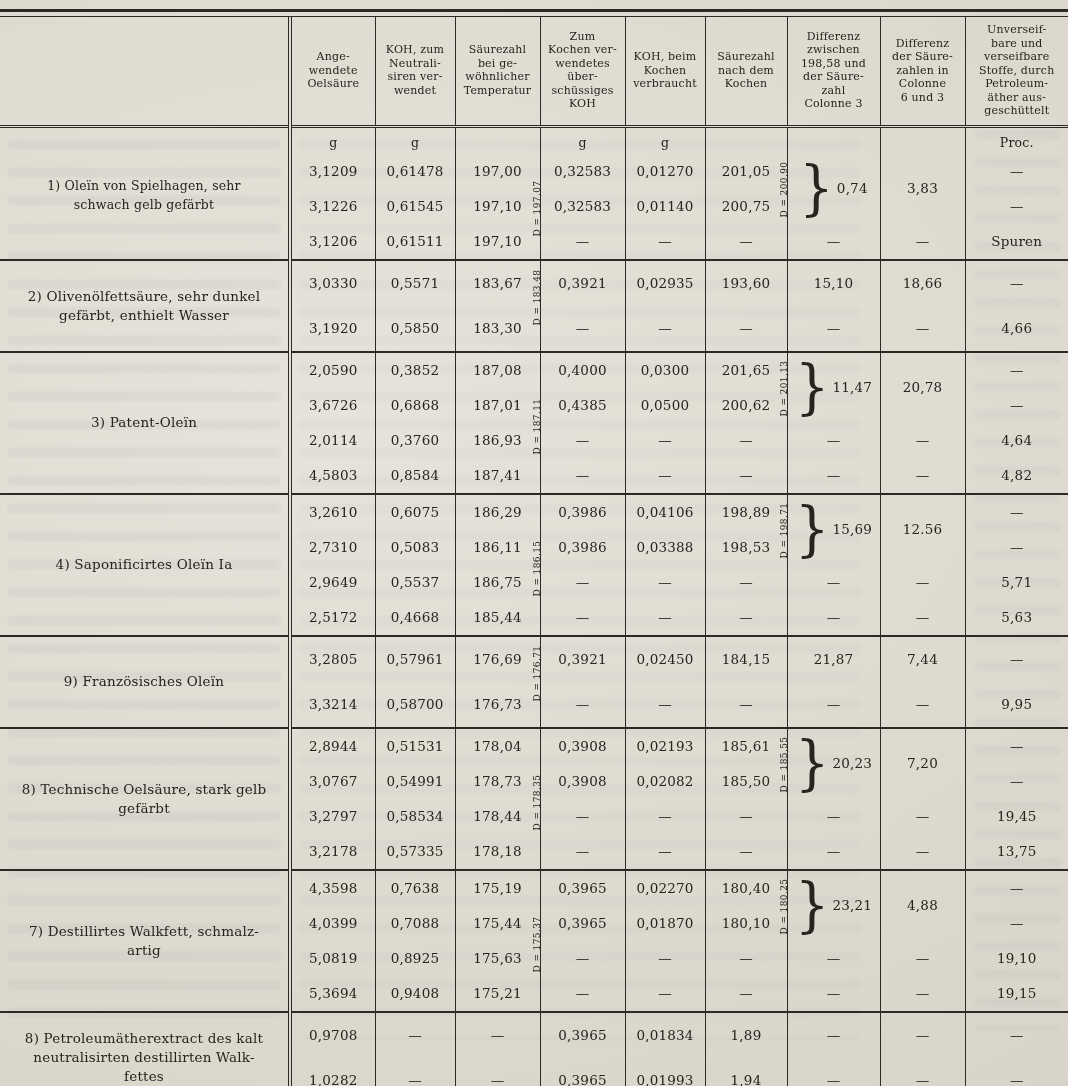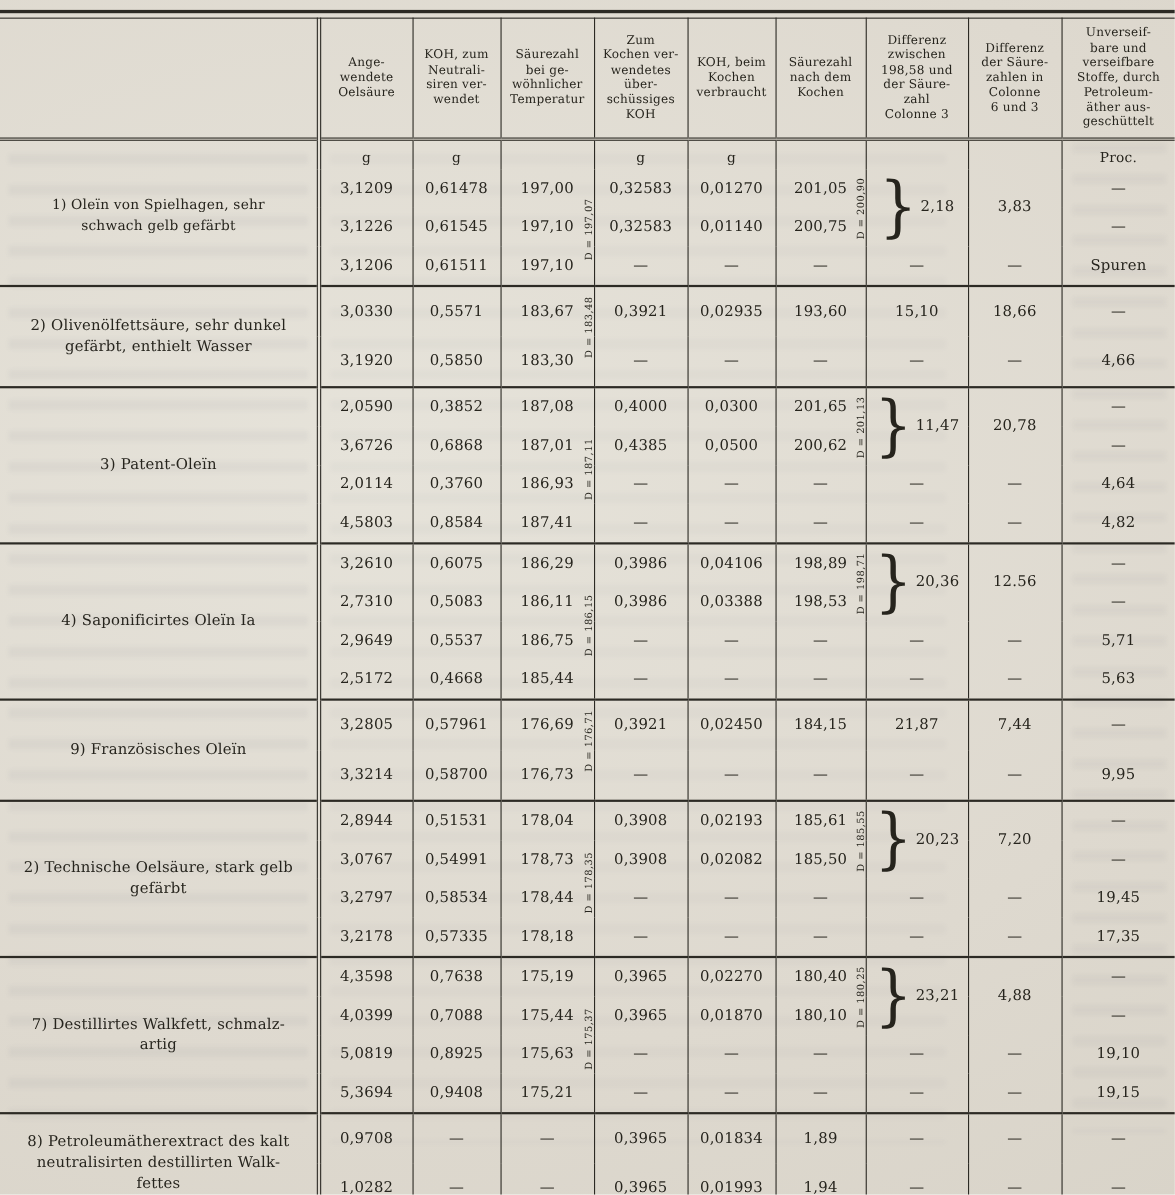"2,18" span { text: 2,18 -> 0,74 }
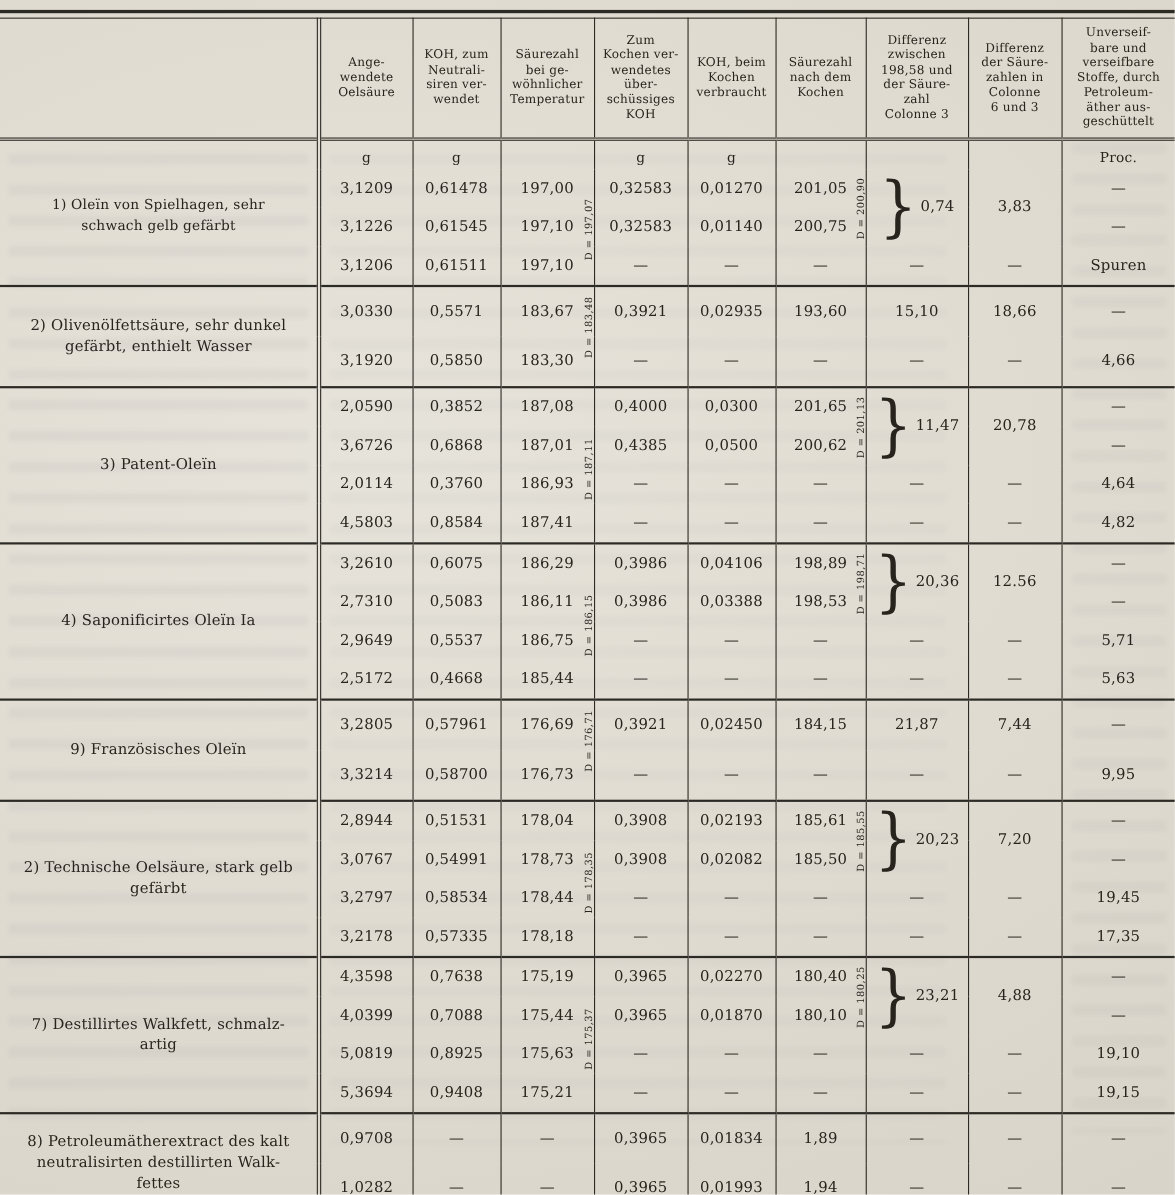"20,36" span { text: 20,36 -> 15,69 }
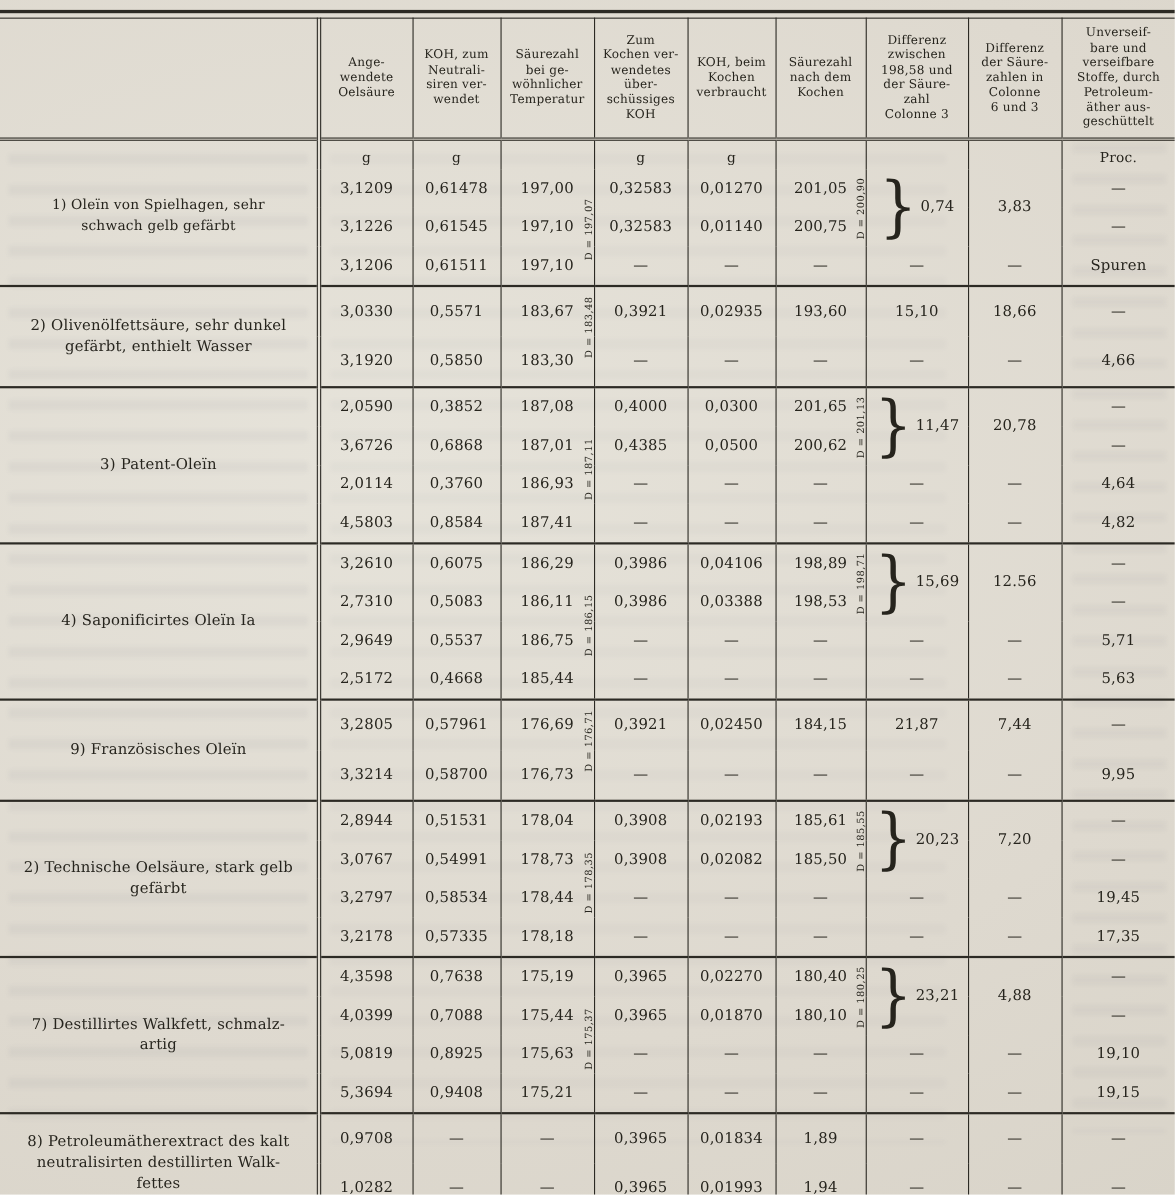"2) Technische Oelsäure, stark gelb" td.label { text: 2 -> 8 }
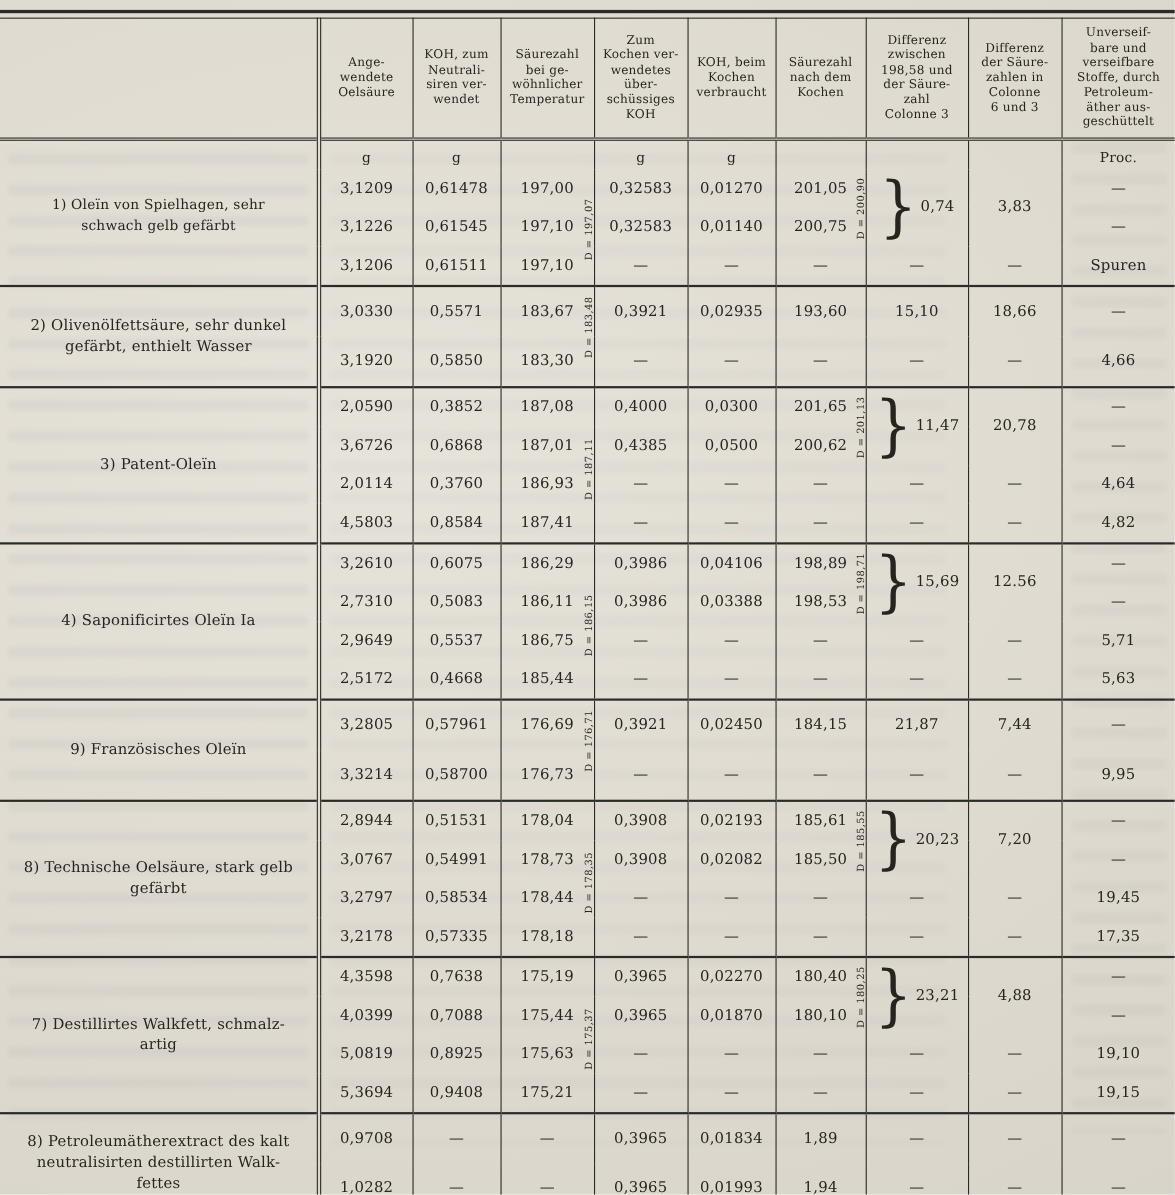"17,35" td.rel { text: 17,35 -> 13,75 }
